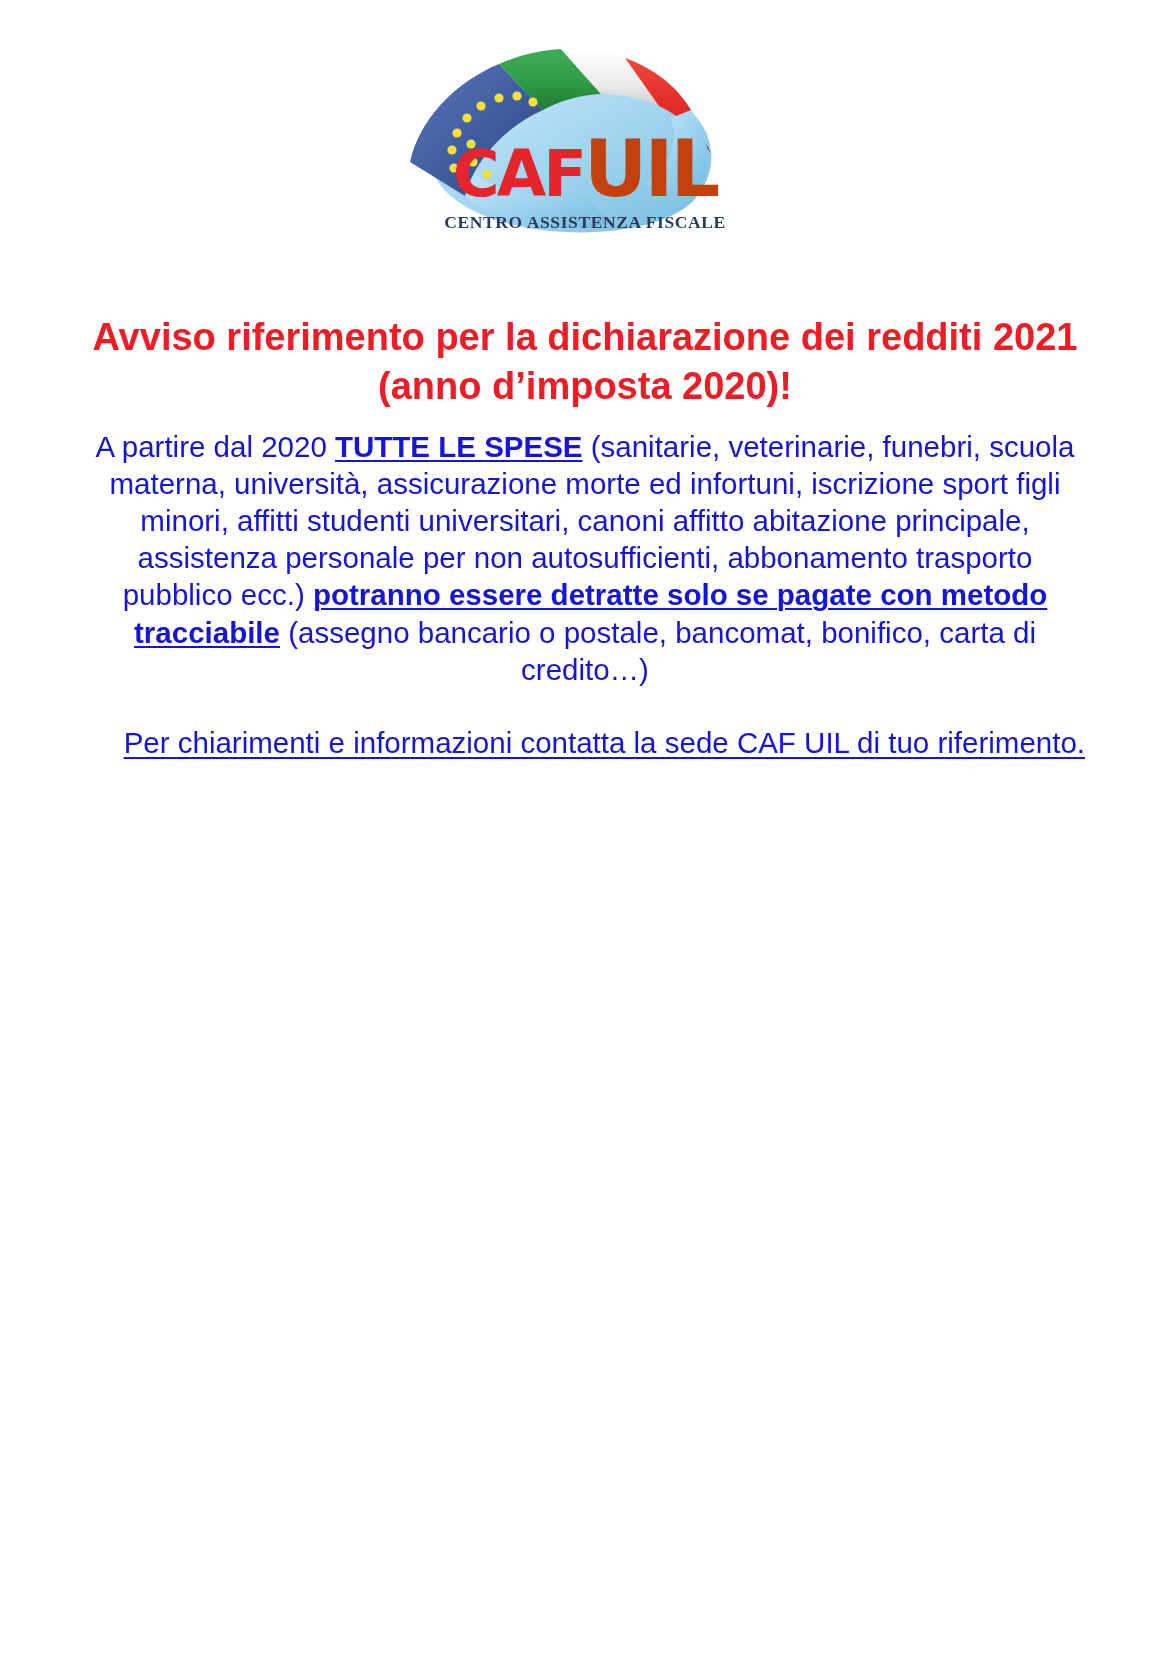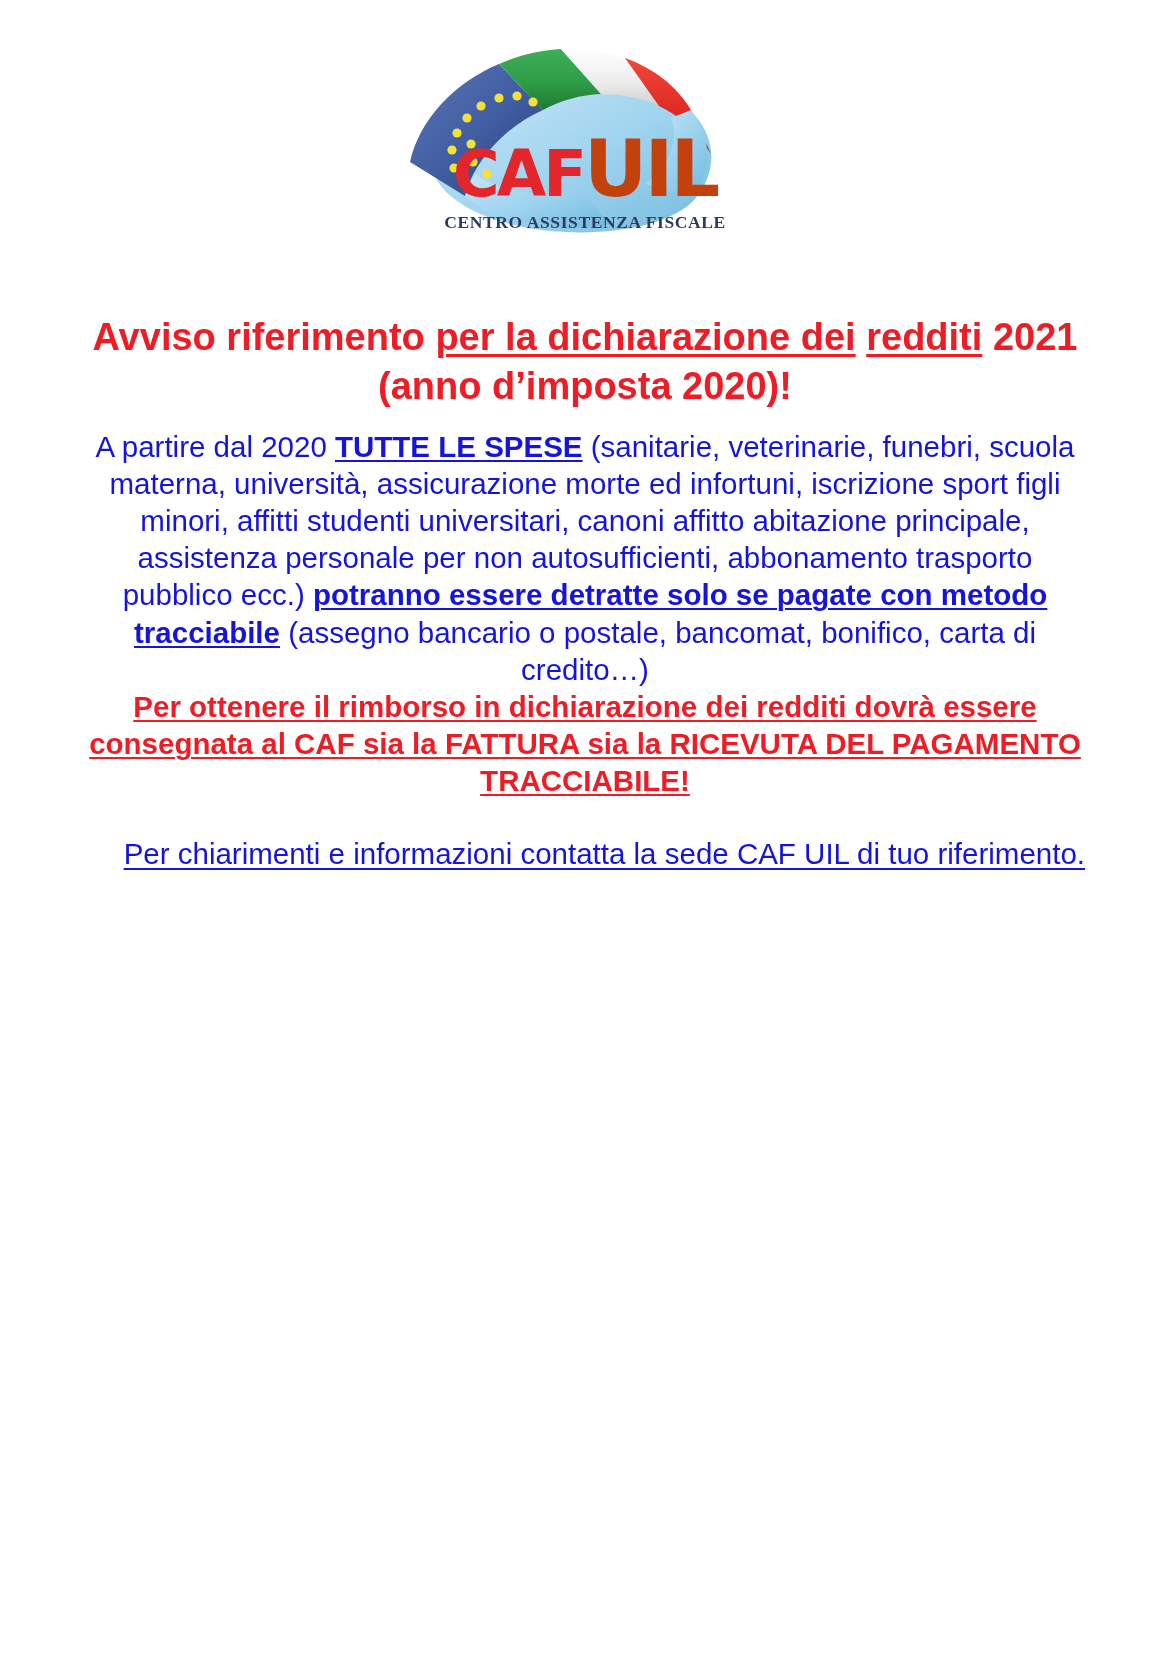"per la dichiarazione dei" .title .u { text-decoration: underline -> none }
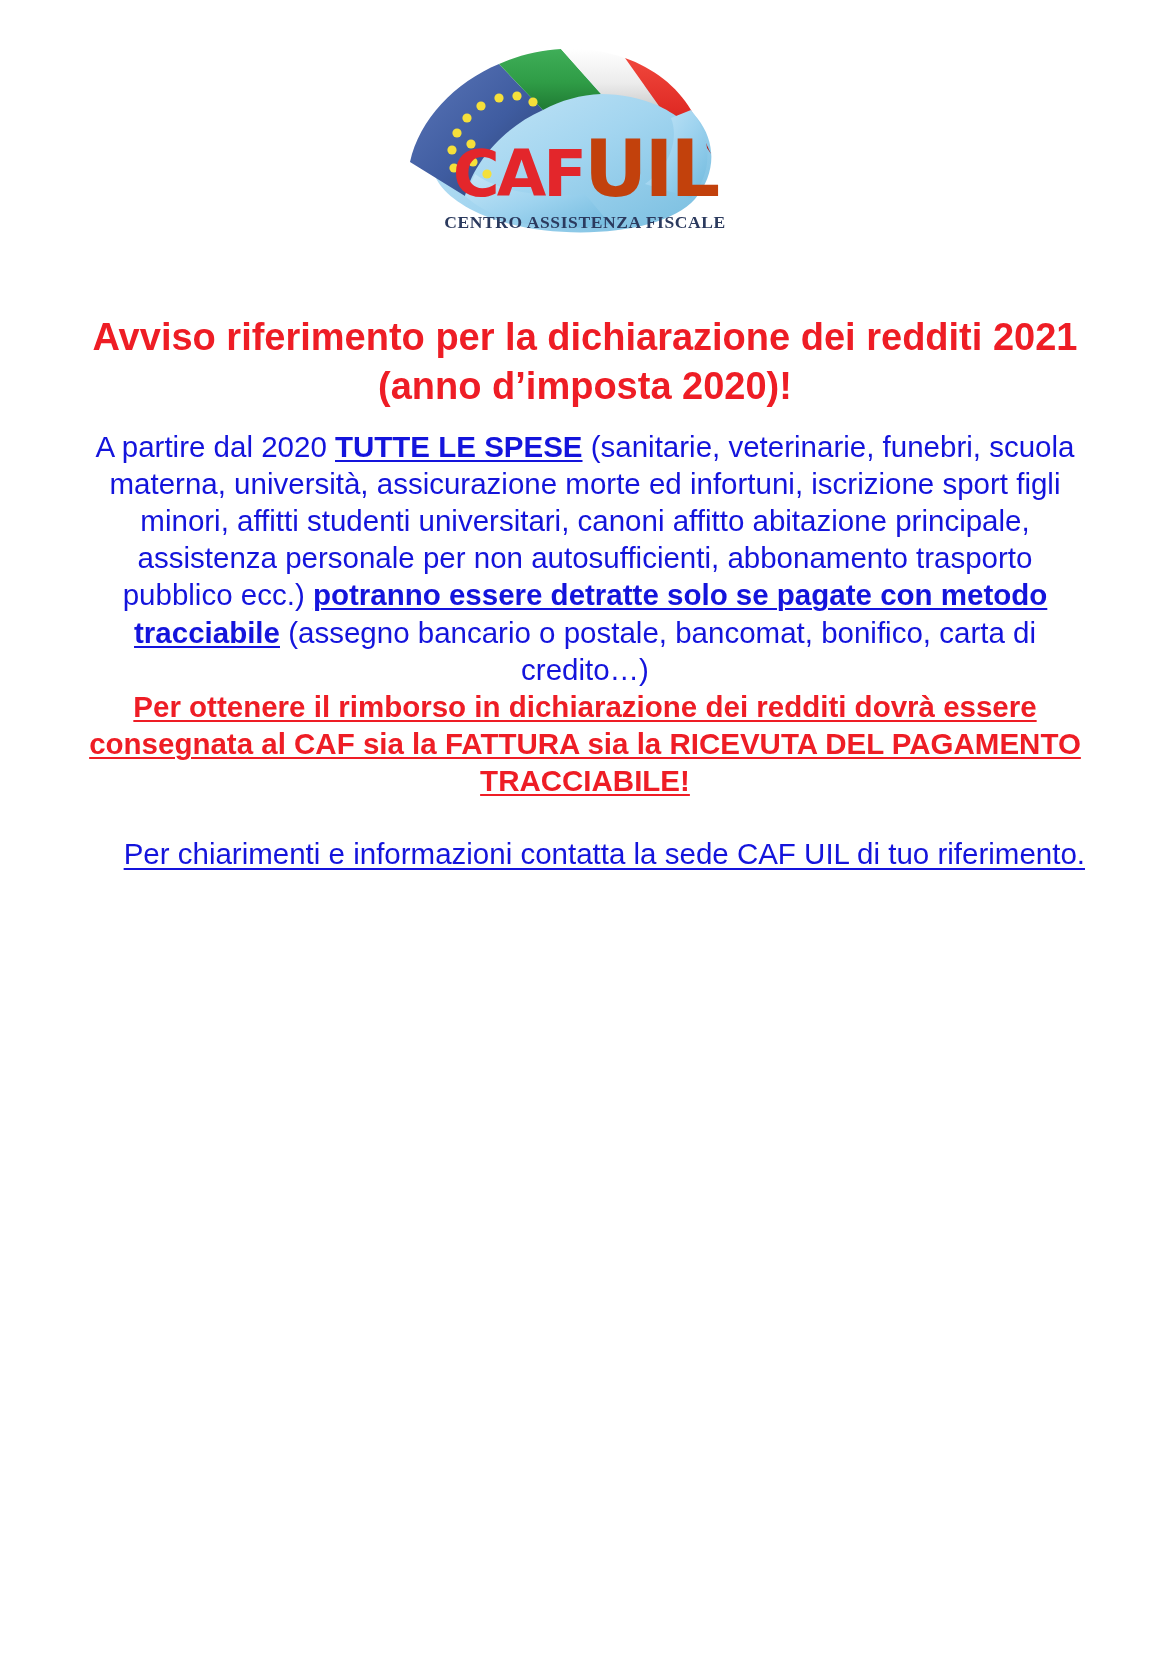"Per ottenere il rimborso in" p.para-red { html: <p>Per ottenere il rimborso in dichiarazione dei redditi dovrà essere consegnata al CAF sia la FATTURA sia la RICEVUTA DEL PAGAMENTO TRACCIABILE!</p> -> none }
